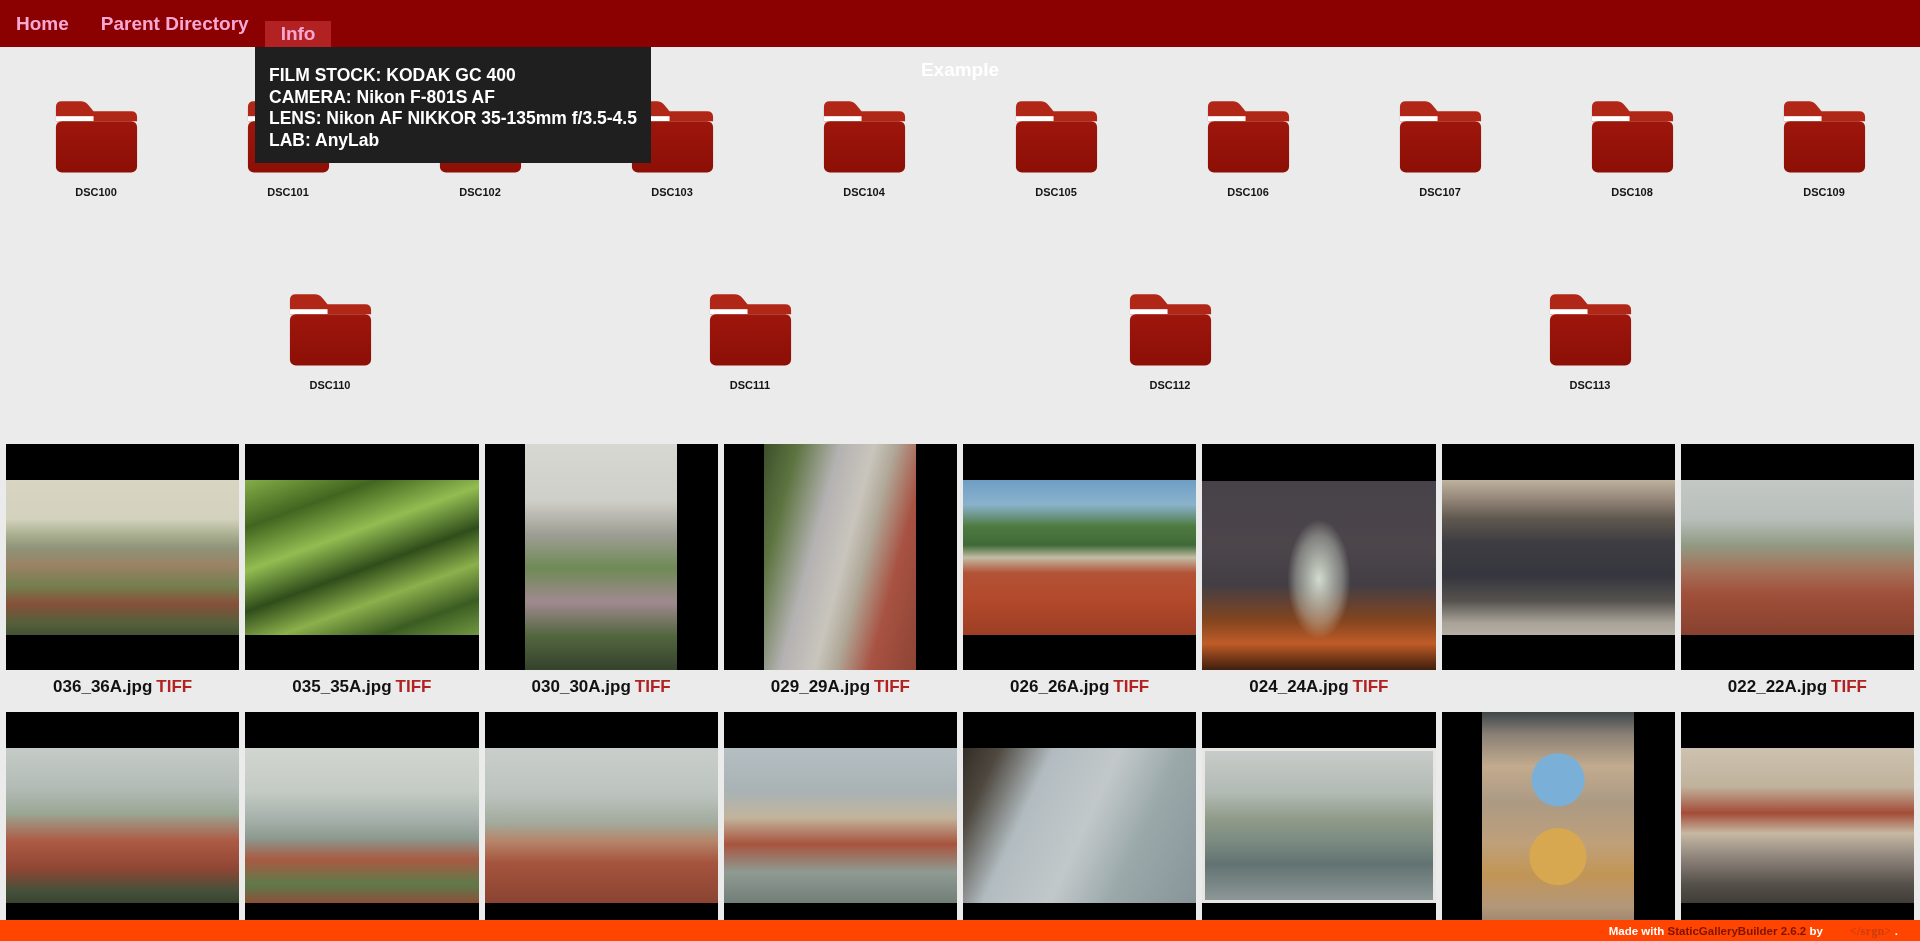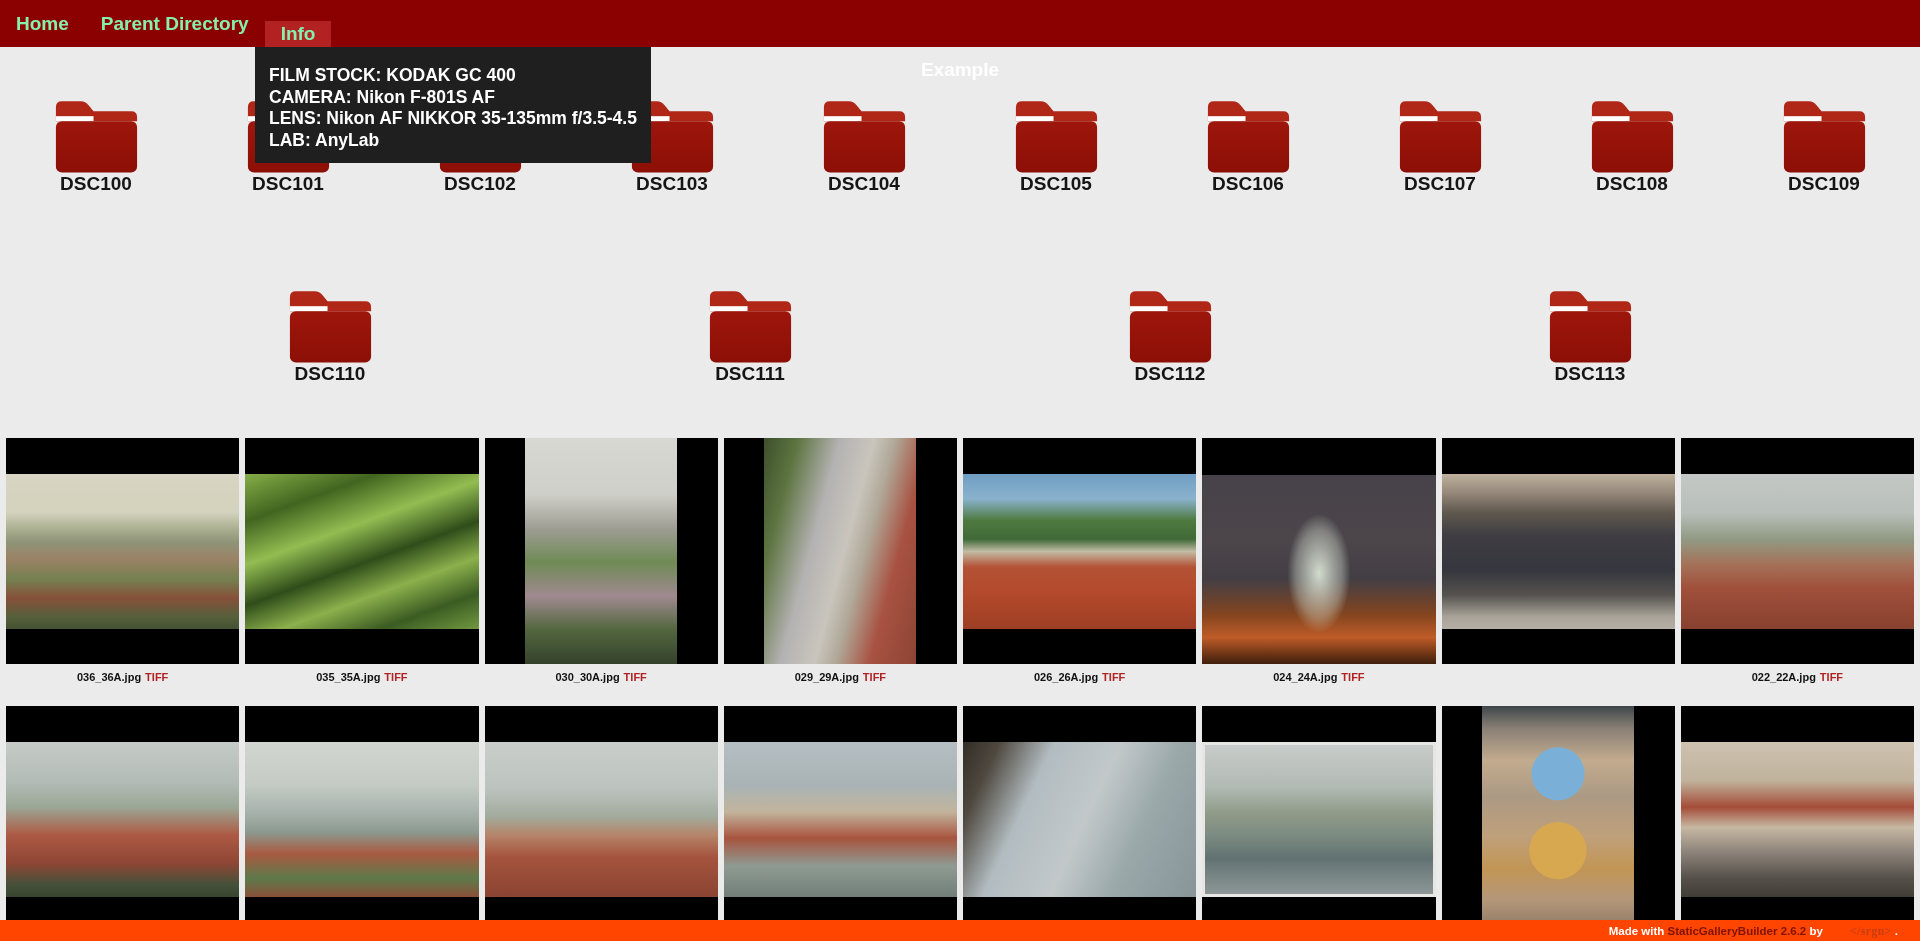"Home" .nav-item { color: #86efac -> #f9a8d4 }
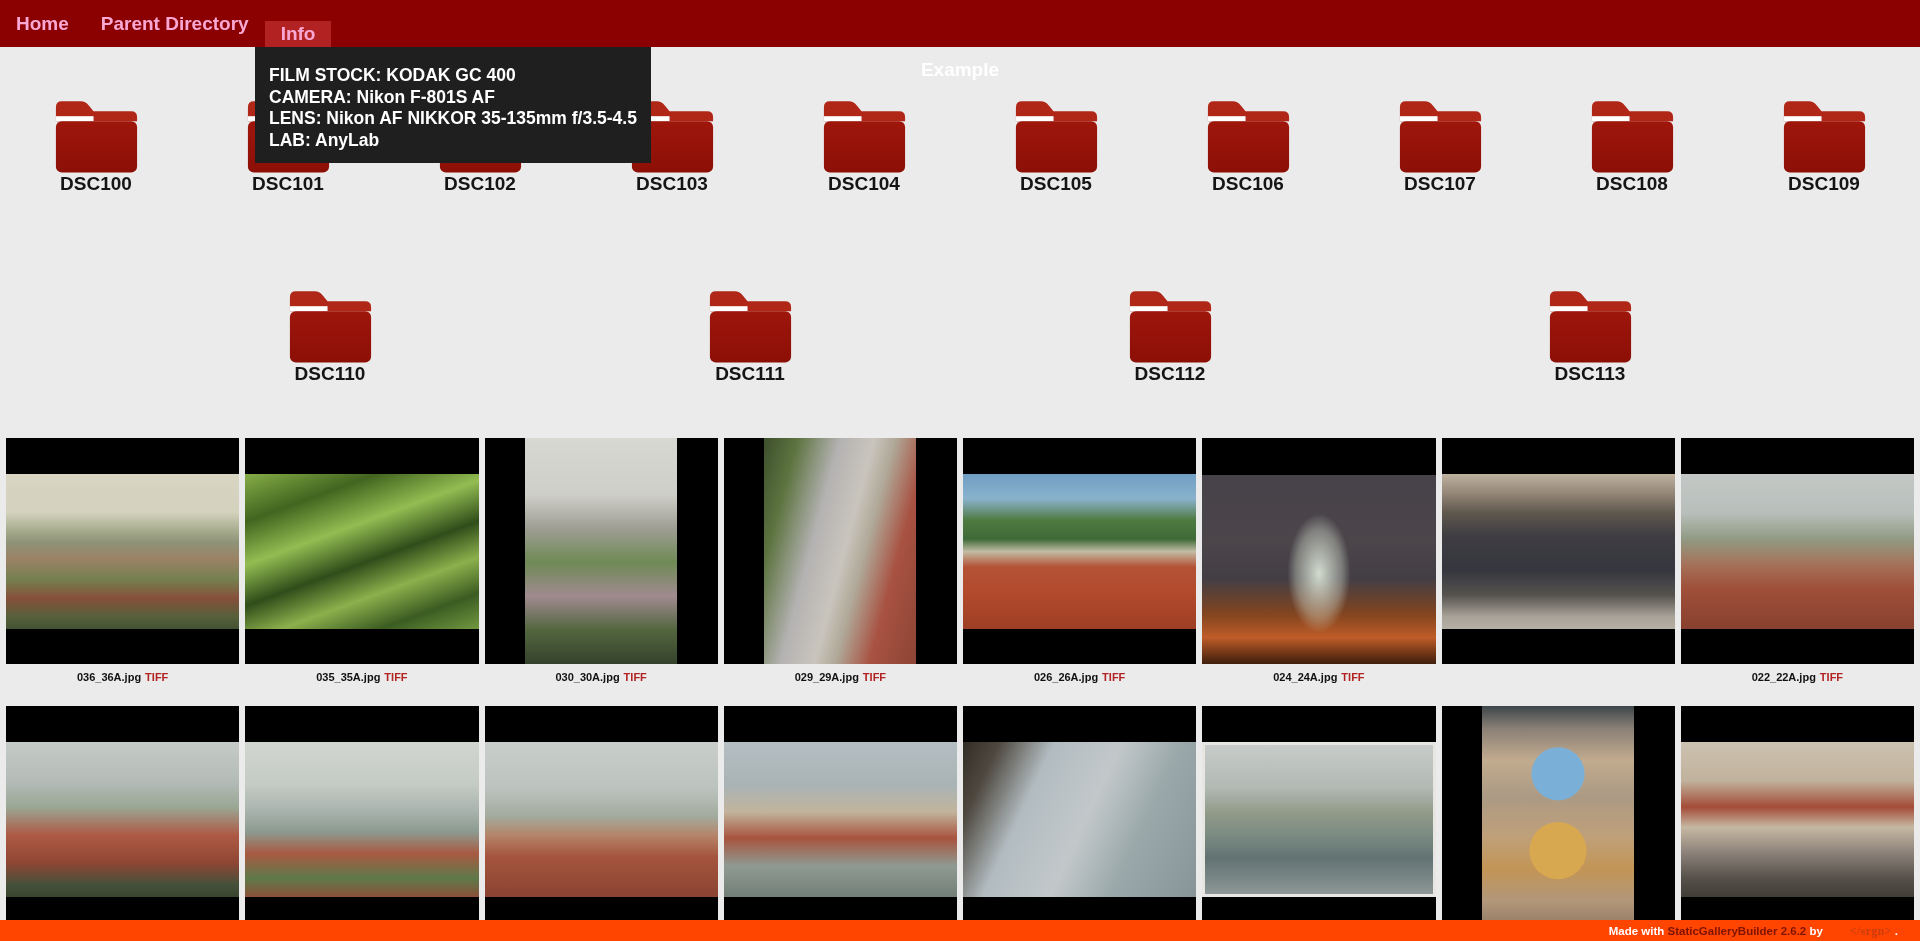"DSC100" .folder-label { font-size: 19px -> 11px; margin-top: none -> 13px }
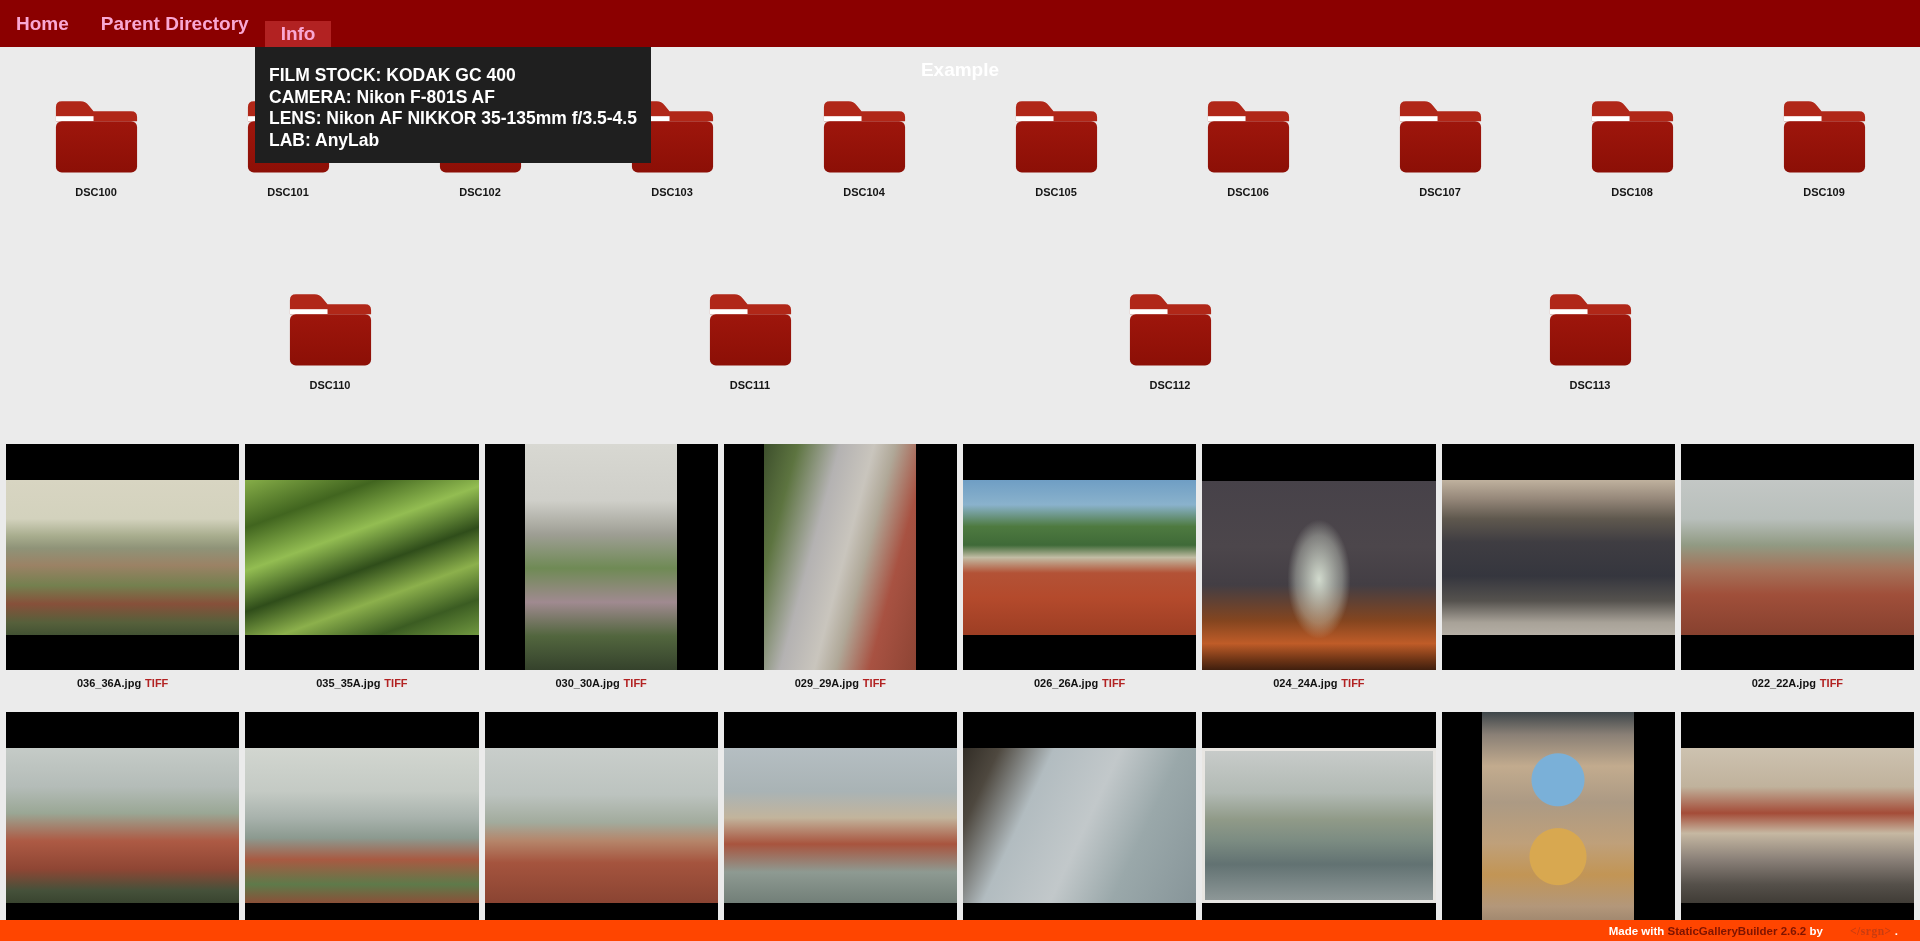"036_36A.jpg TIFF" .thumb-label { font-size: 11px -> 17px }
